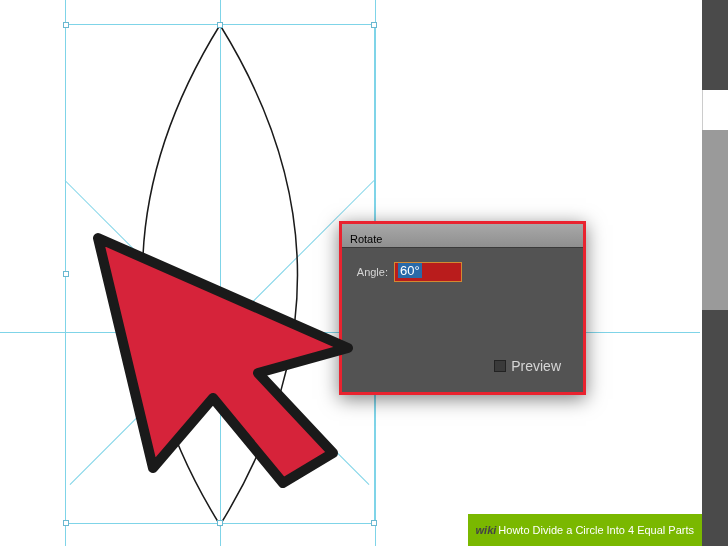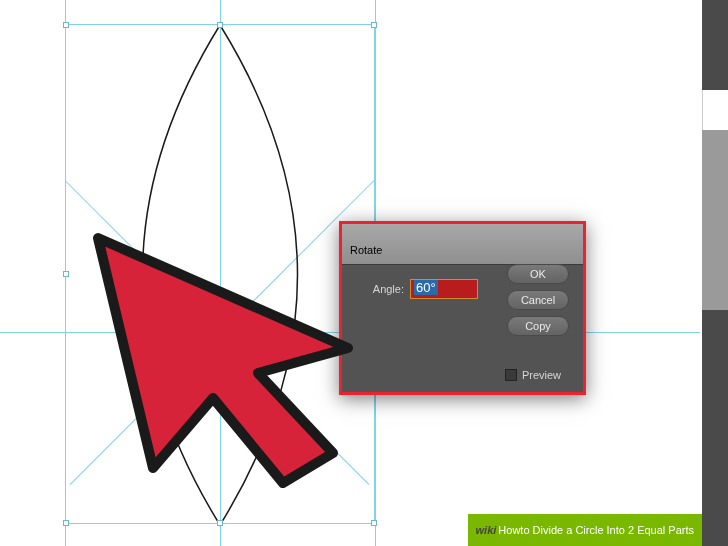"Rotate" .dialog-title { padding: 20px 8px -> 9px 8px }
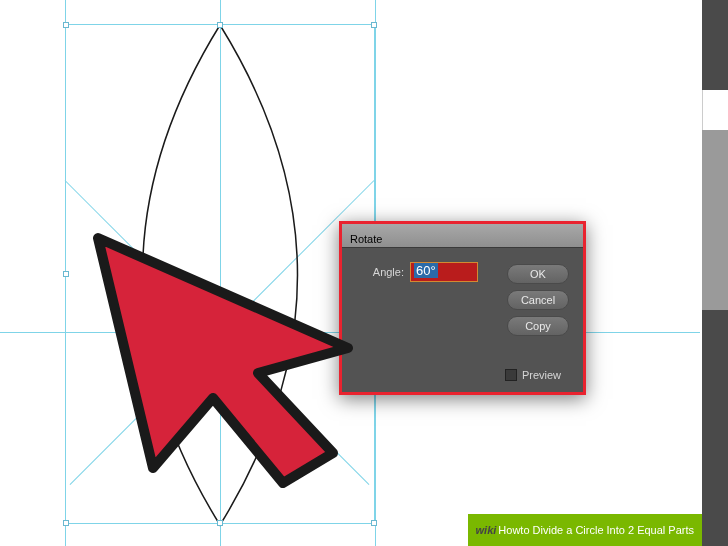"Angle:" .dialog-body { padding: 14px 28px -> 14px 12px }
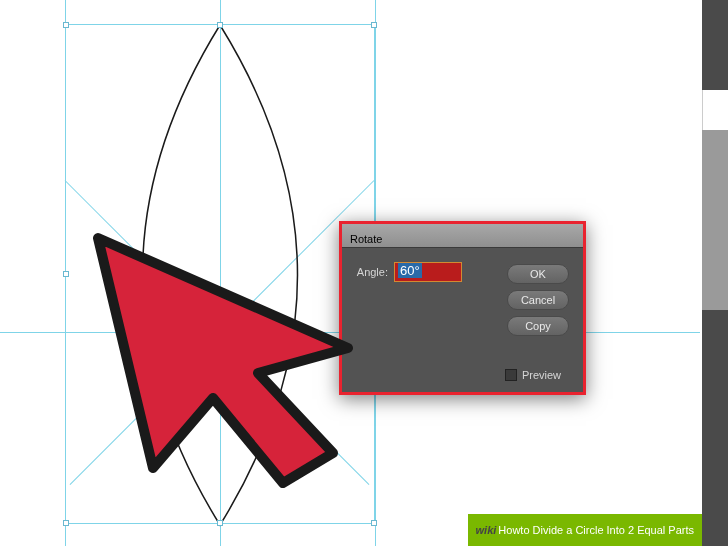"OK" div.btn-col { html: <div> <div>OK</div> <div>Cancel</div> <div>Copy</div> </div> -> none }
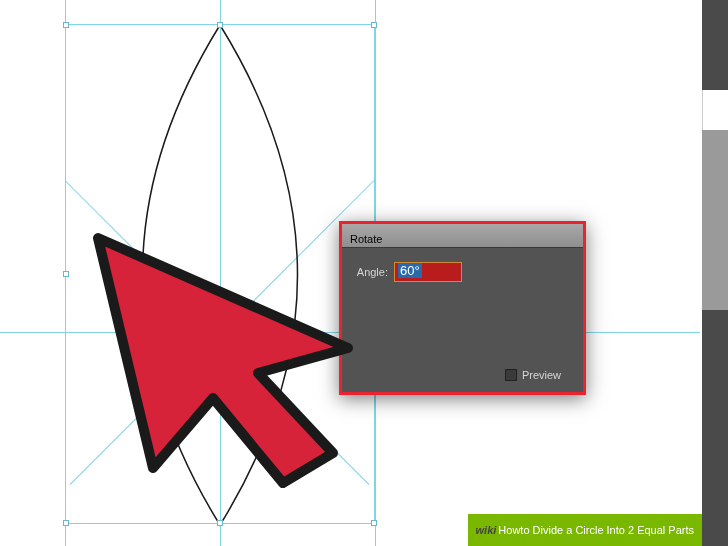"Preview" .preview-row { bottom: 11px -> 18px; font-size: 11px -> 14px }
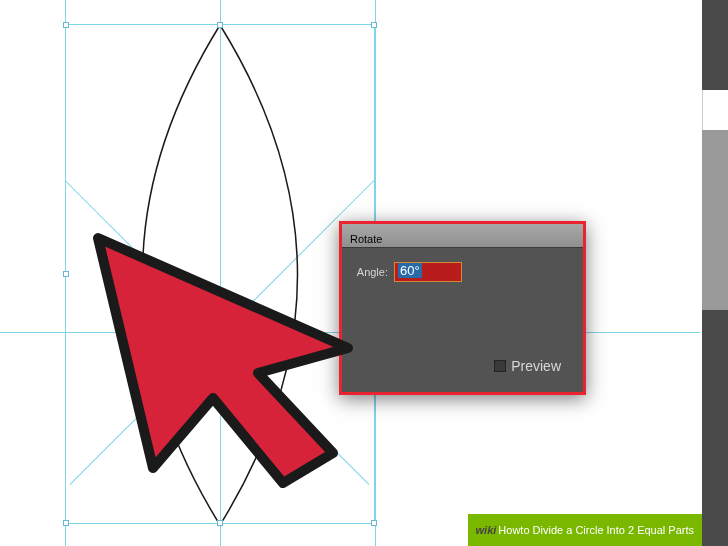"to Divide a Circle Into" span { text: 2 -> 4 }
